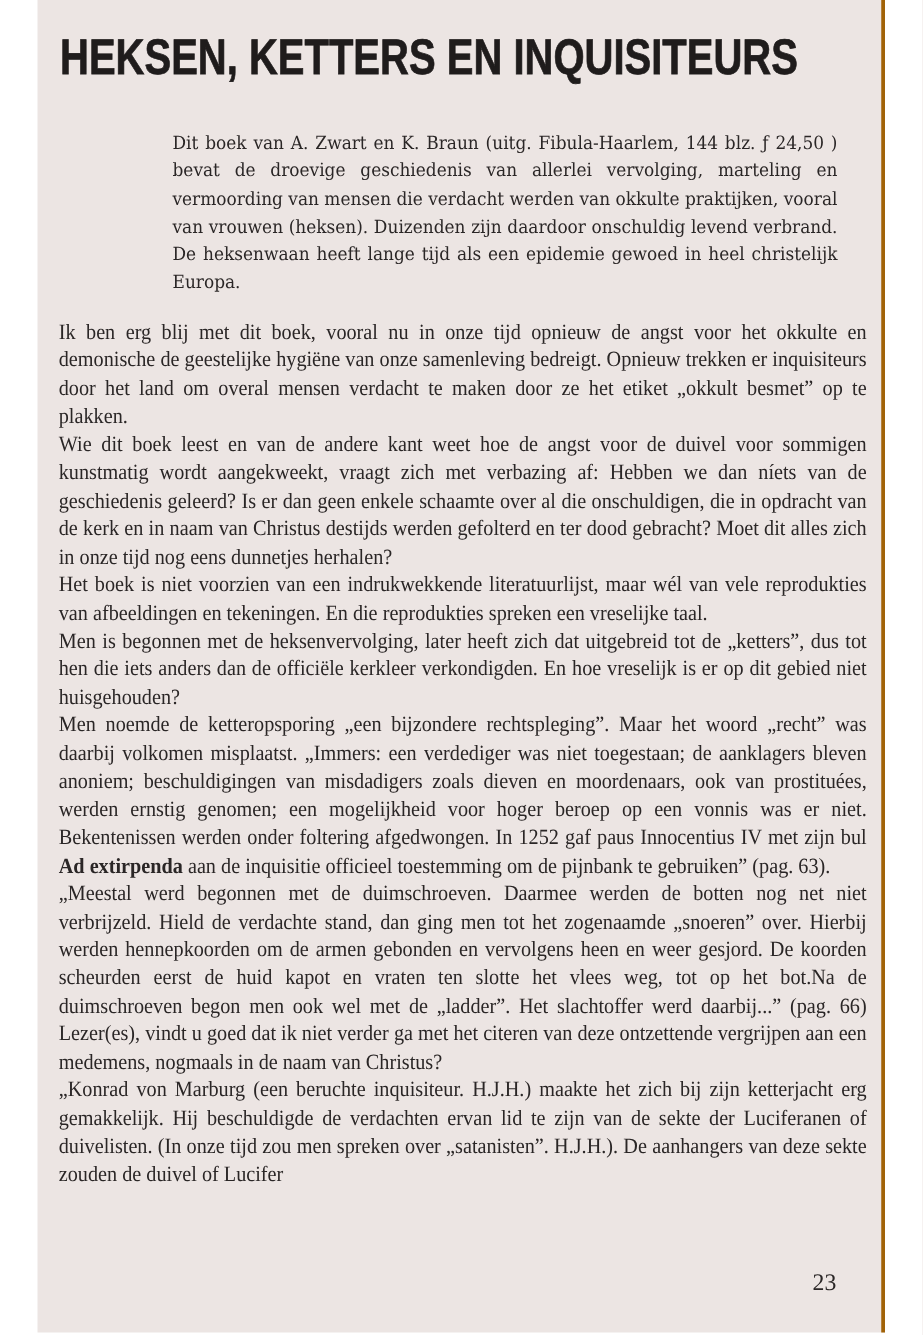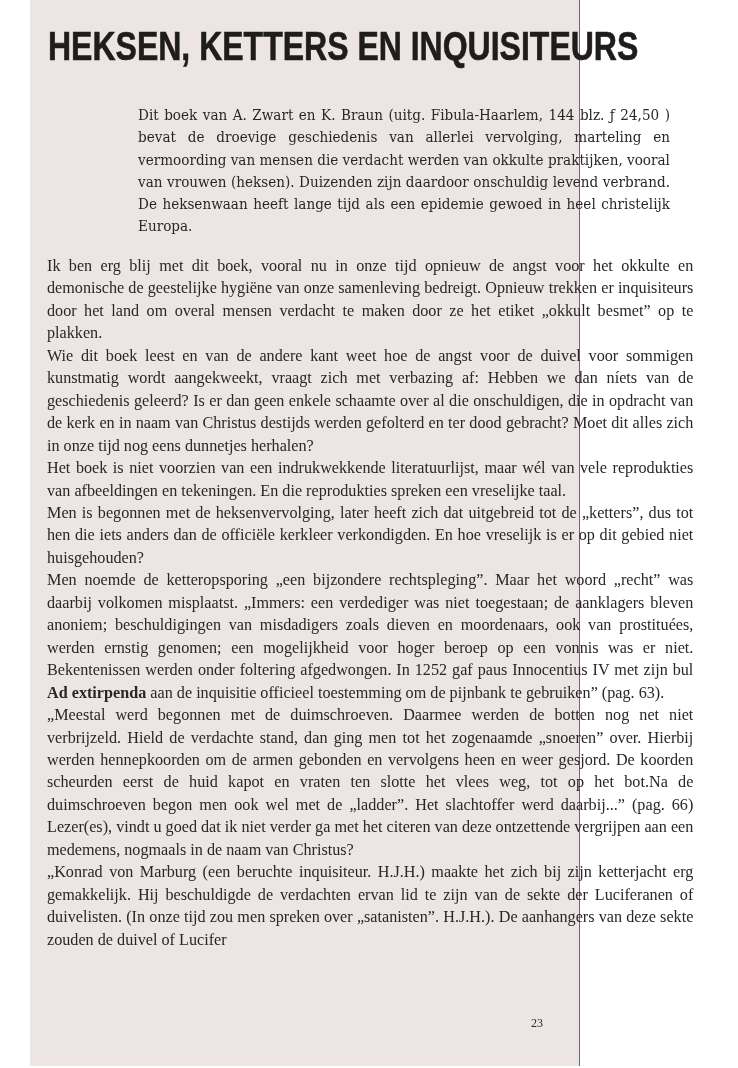"HEKSEN, KETTERS EN INQUISITEURS" .page { border-right: 1px solid #a16207 -> 3px solid #a16207; width: 550px -> 678px }
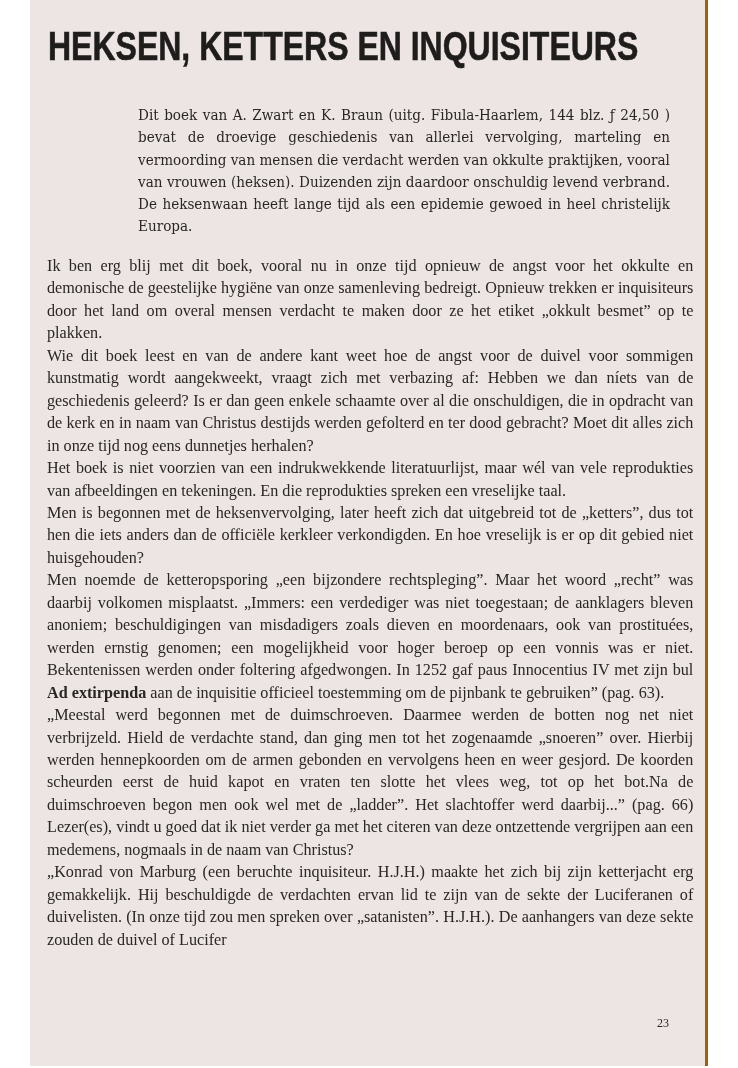"23" .page-number { font-size: 12px -> 19px }
